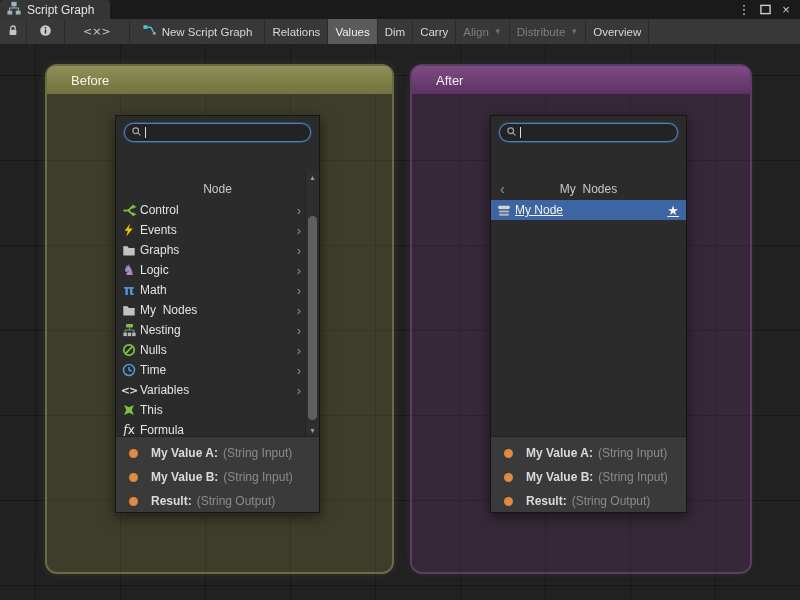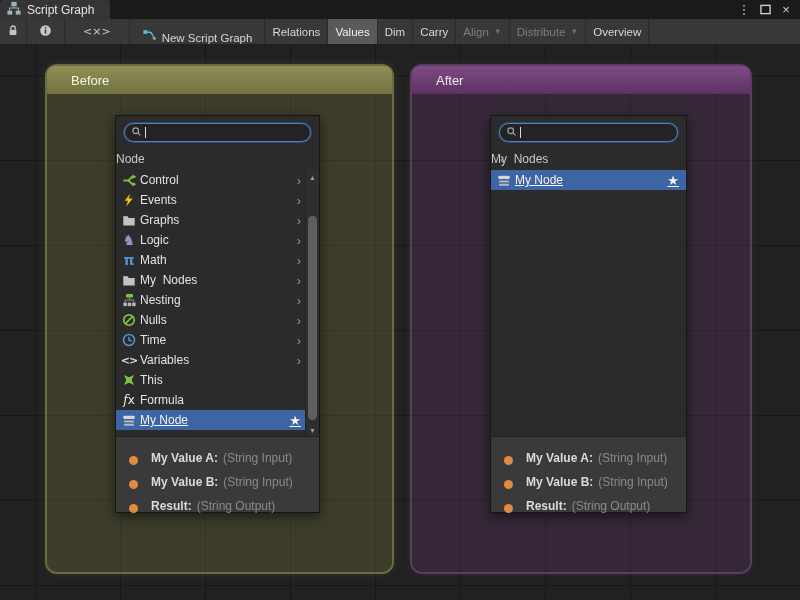"New Script Graph" div.tbtn { align-items: flex-end -> none }
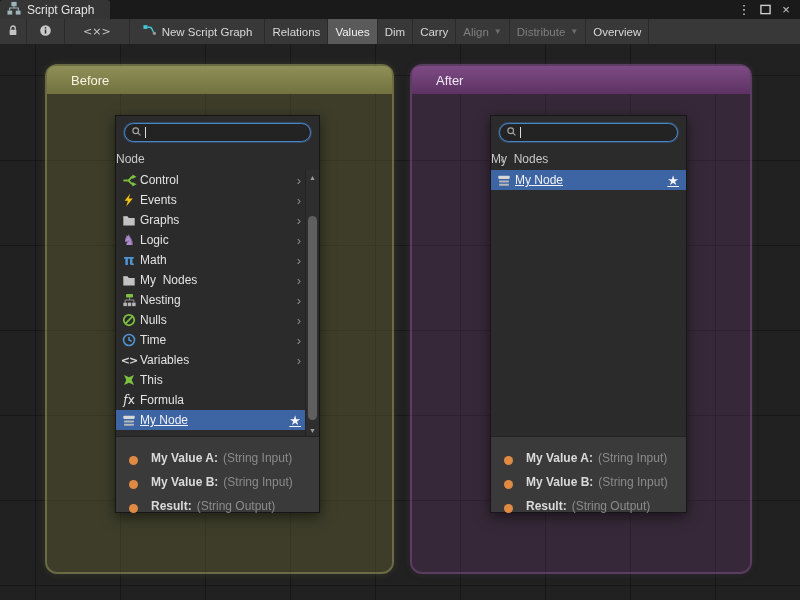"Node" .finder-header { justify-content: none -> center; margin-top: none -> 30px }
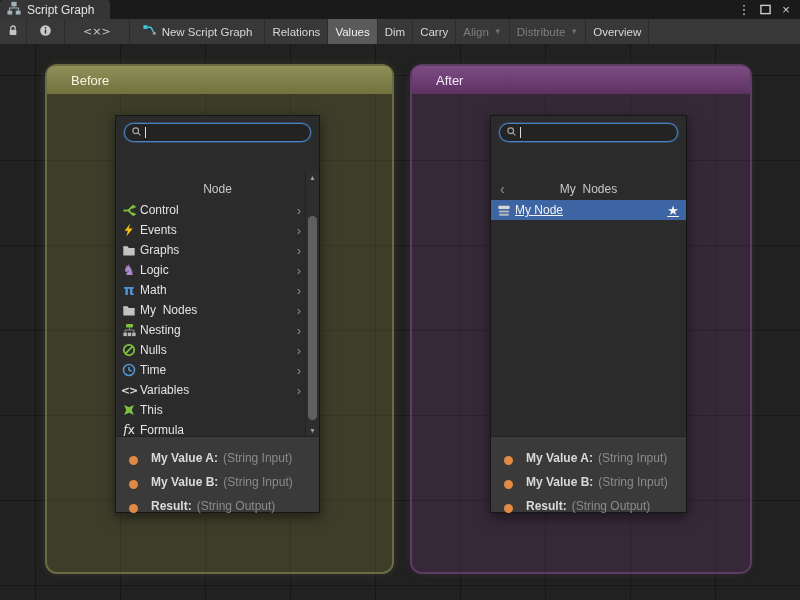"My Value A:" .port { align-items: flex-end -> center }
